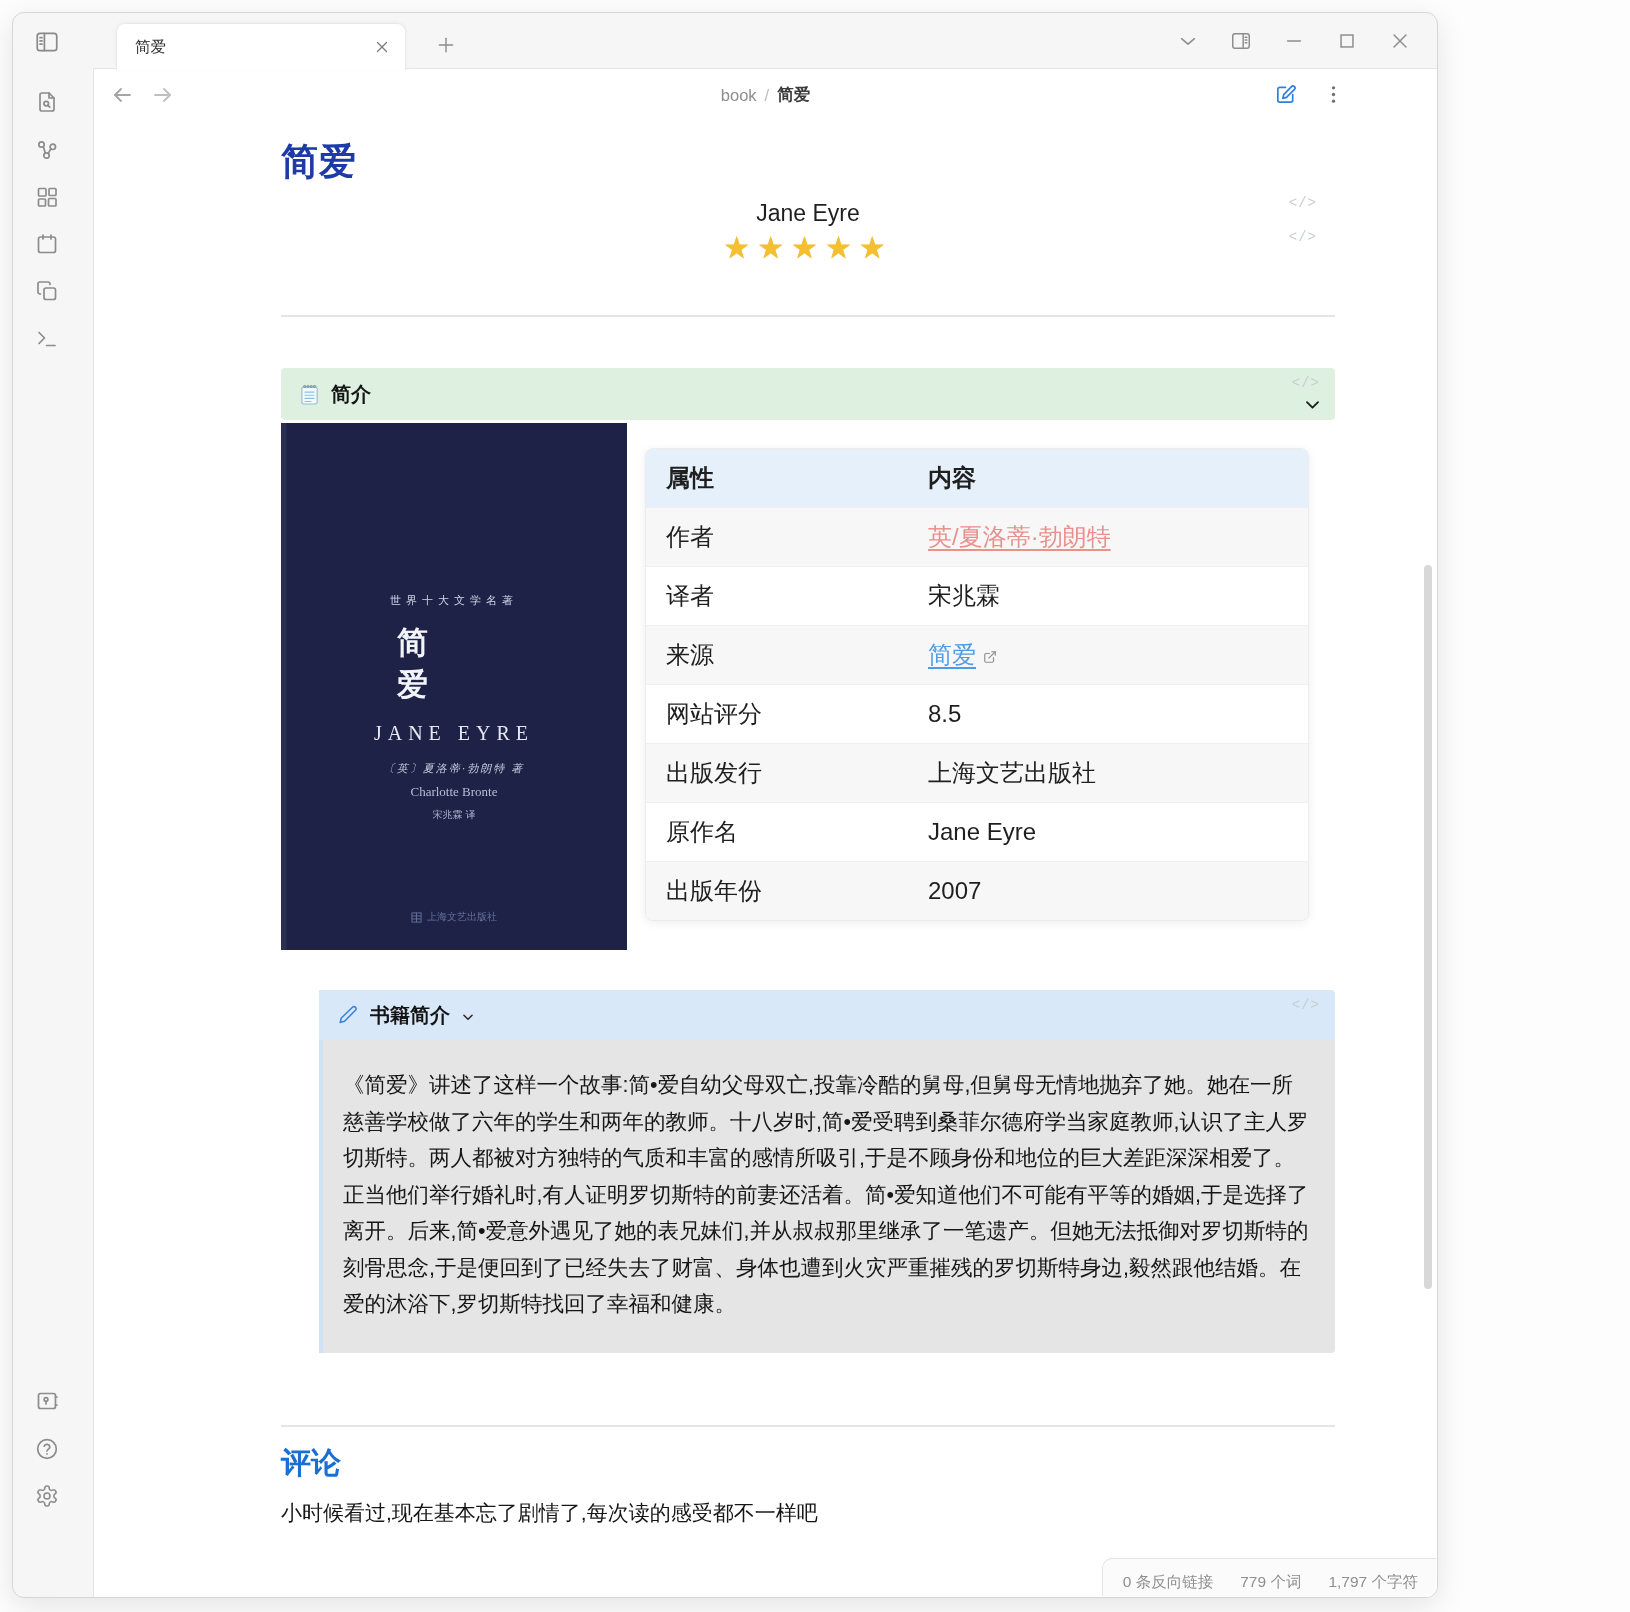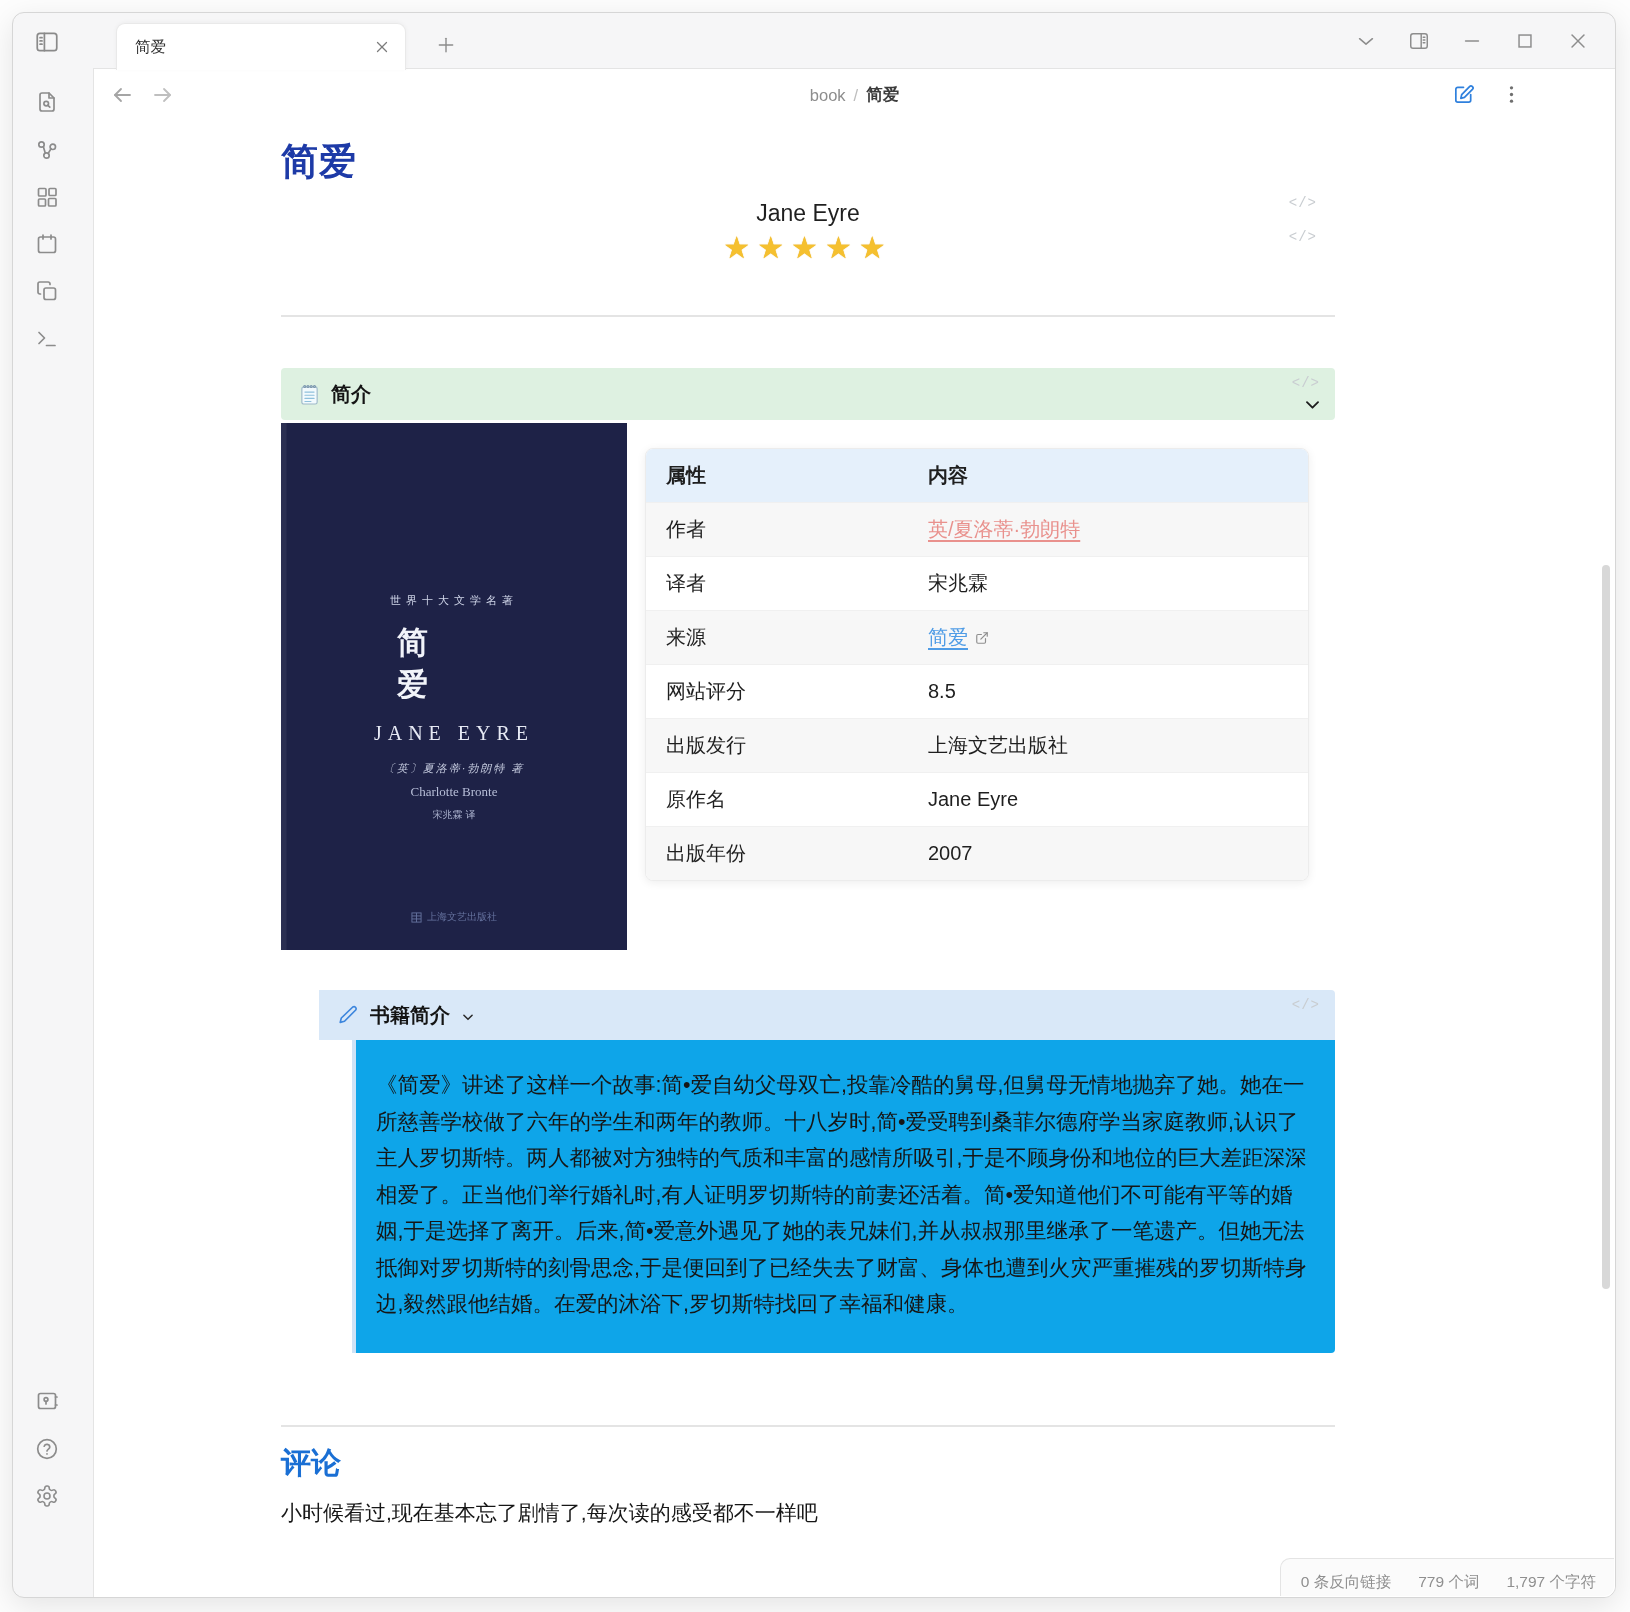"简爱" .window { width: 1604px -> 1426px }
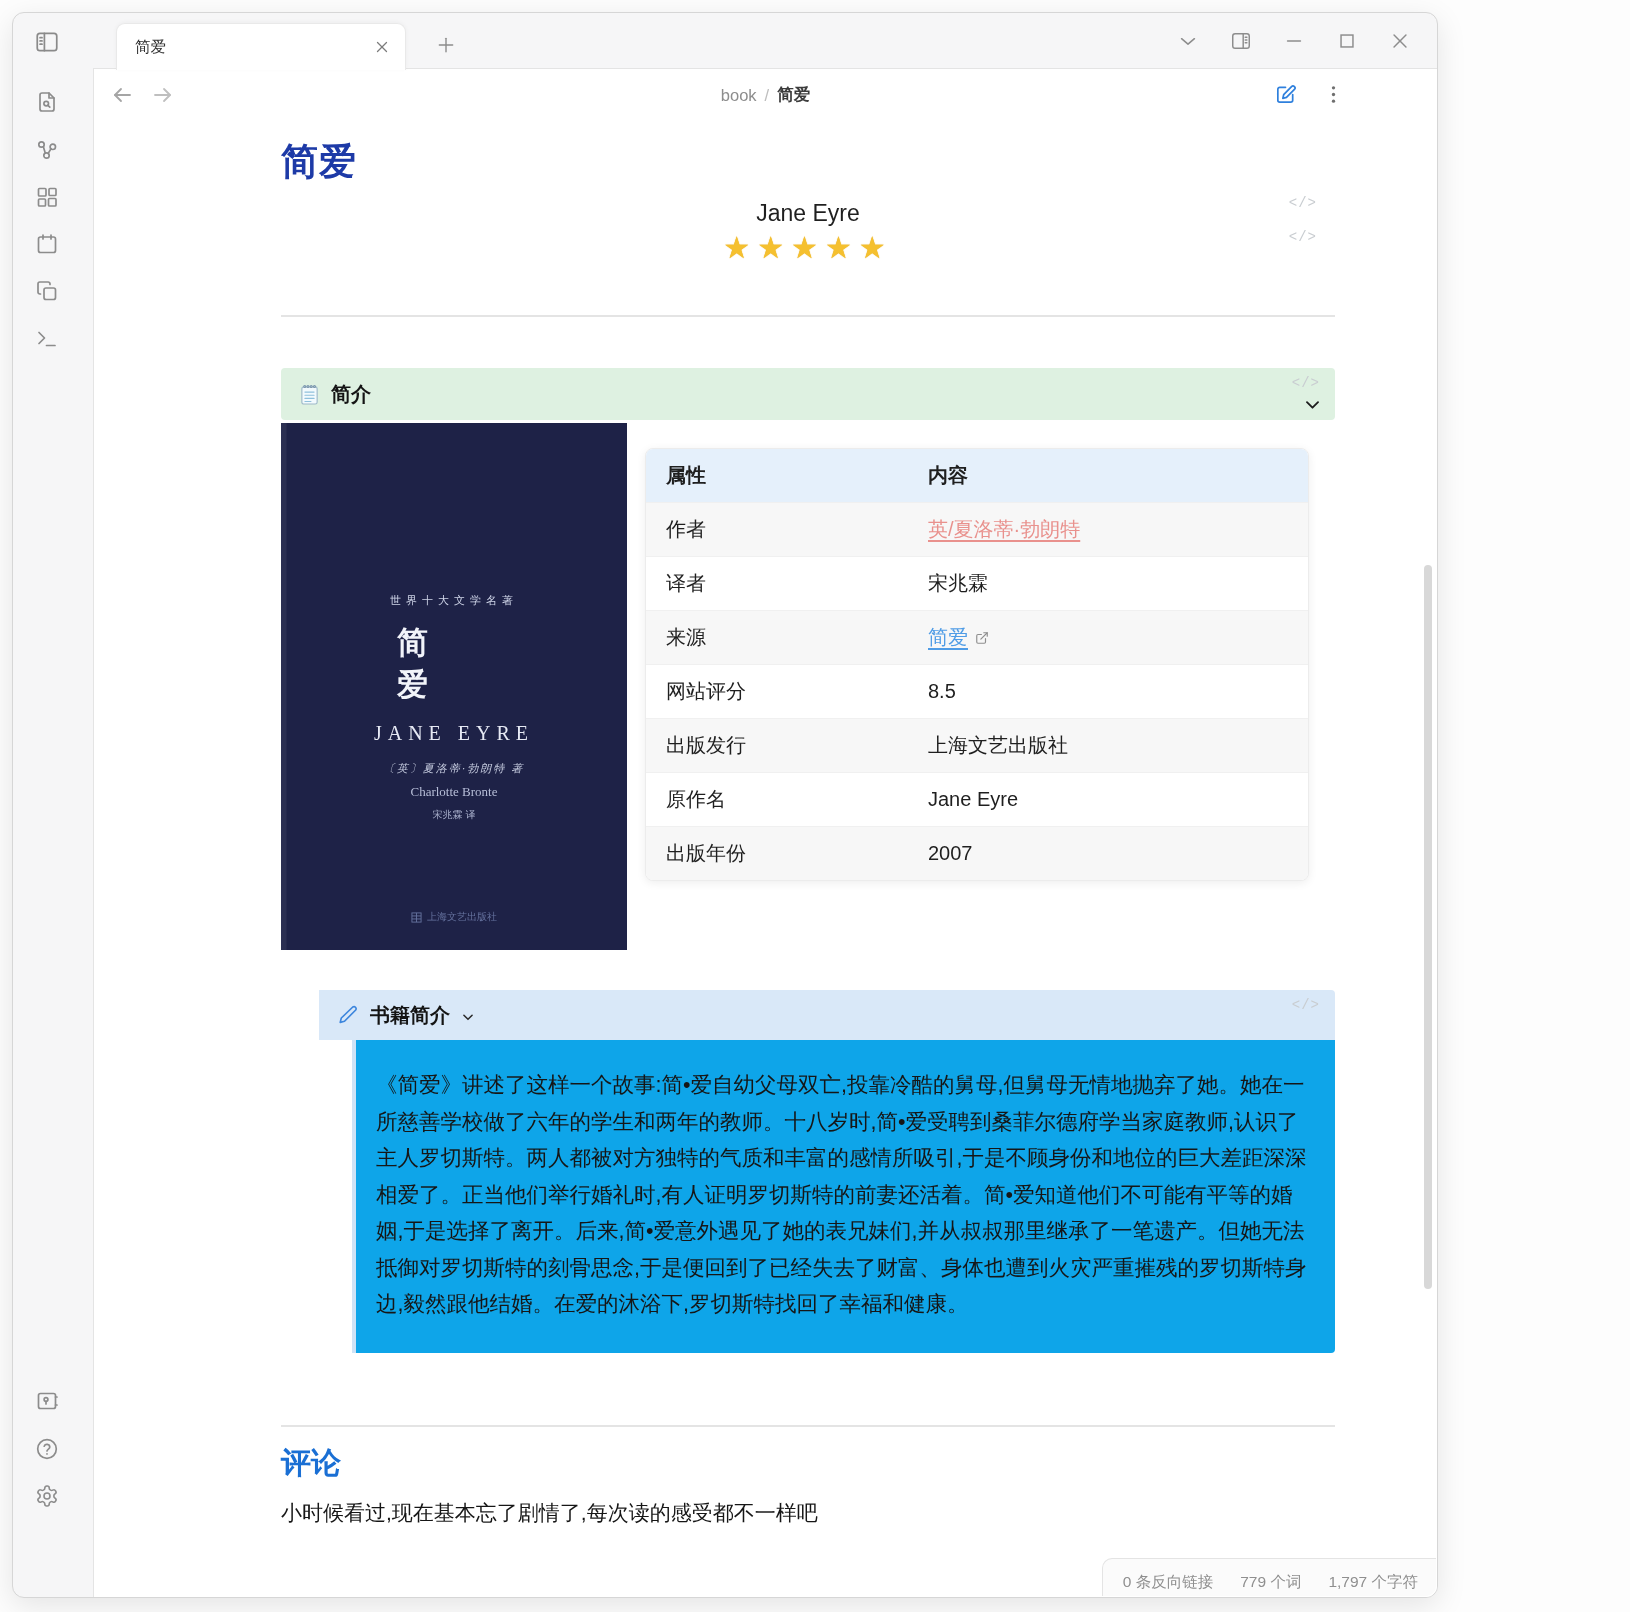"属性" table { font-size: 20px -> 24px }
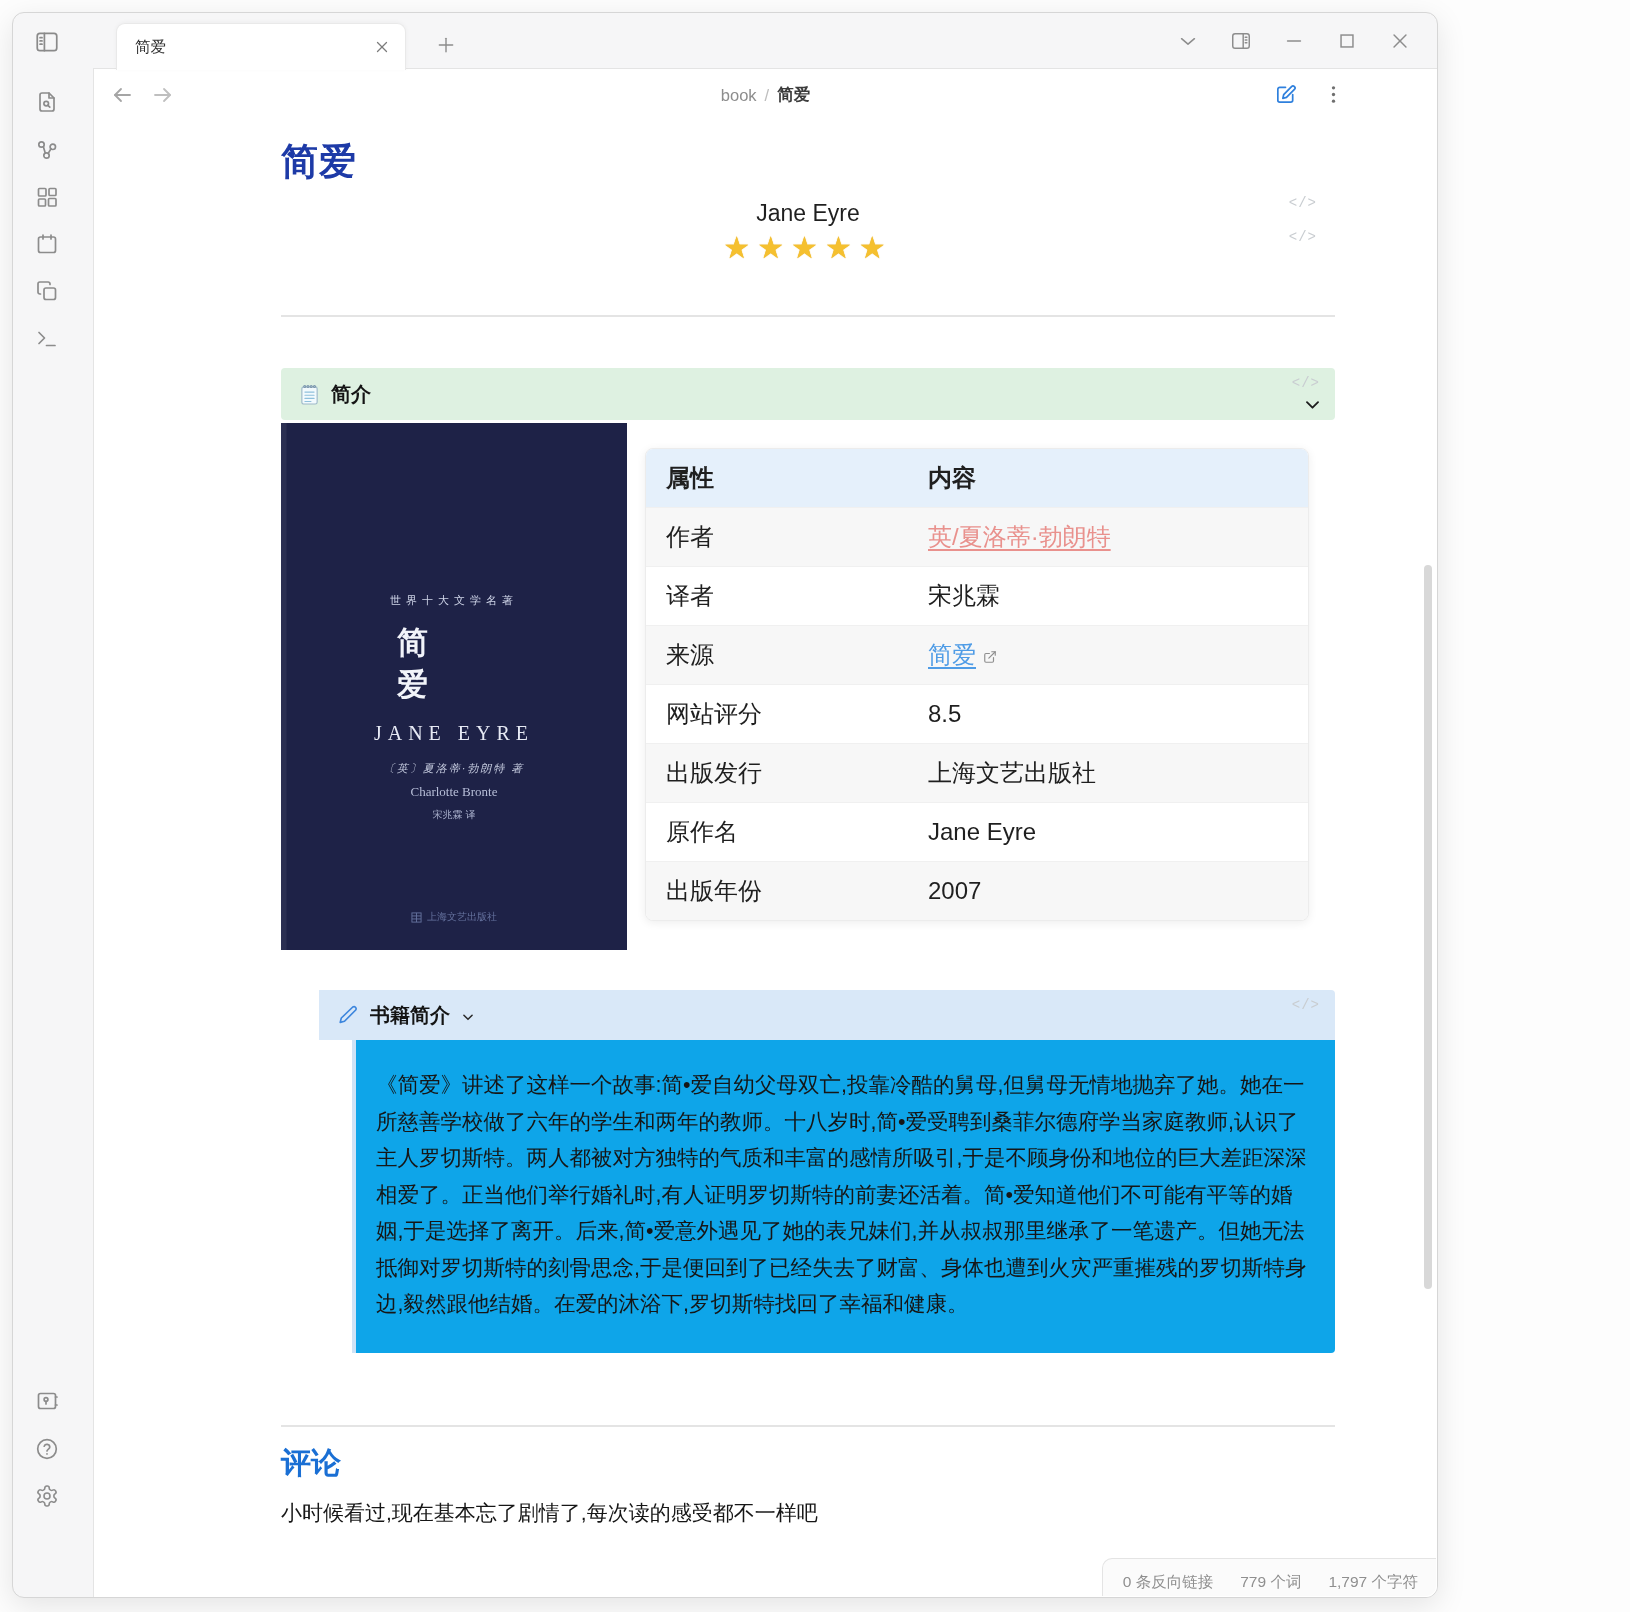"《简爱》讲述了这样一个故事:简•爱自幼父母双亡,投靠冷酷的舅母,但舅母无情地抛弃" .callout-blue .cb-body { background: #0ea5e9 -> #e5e5e5; margin-left: 33px -> none }
